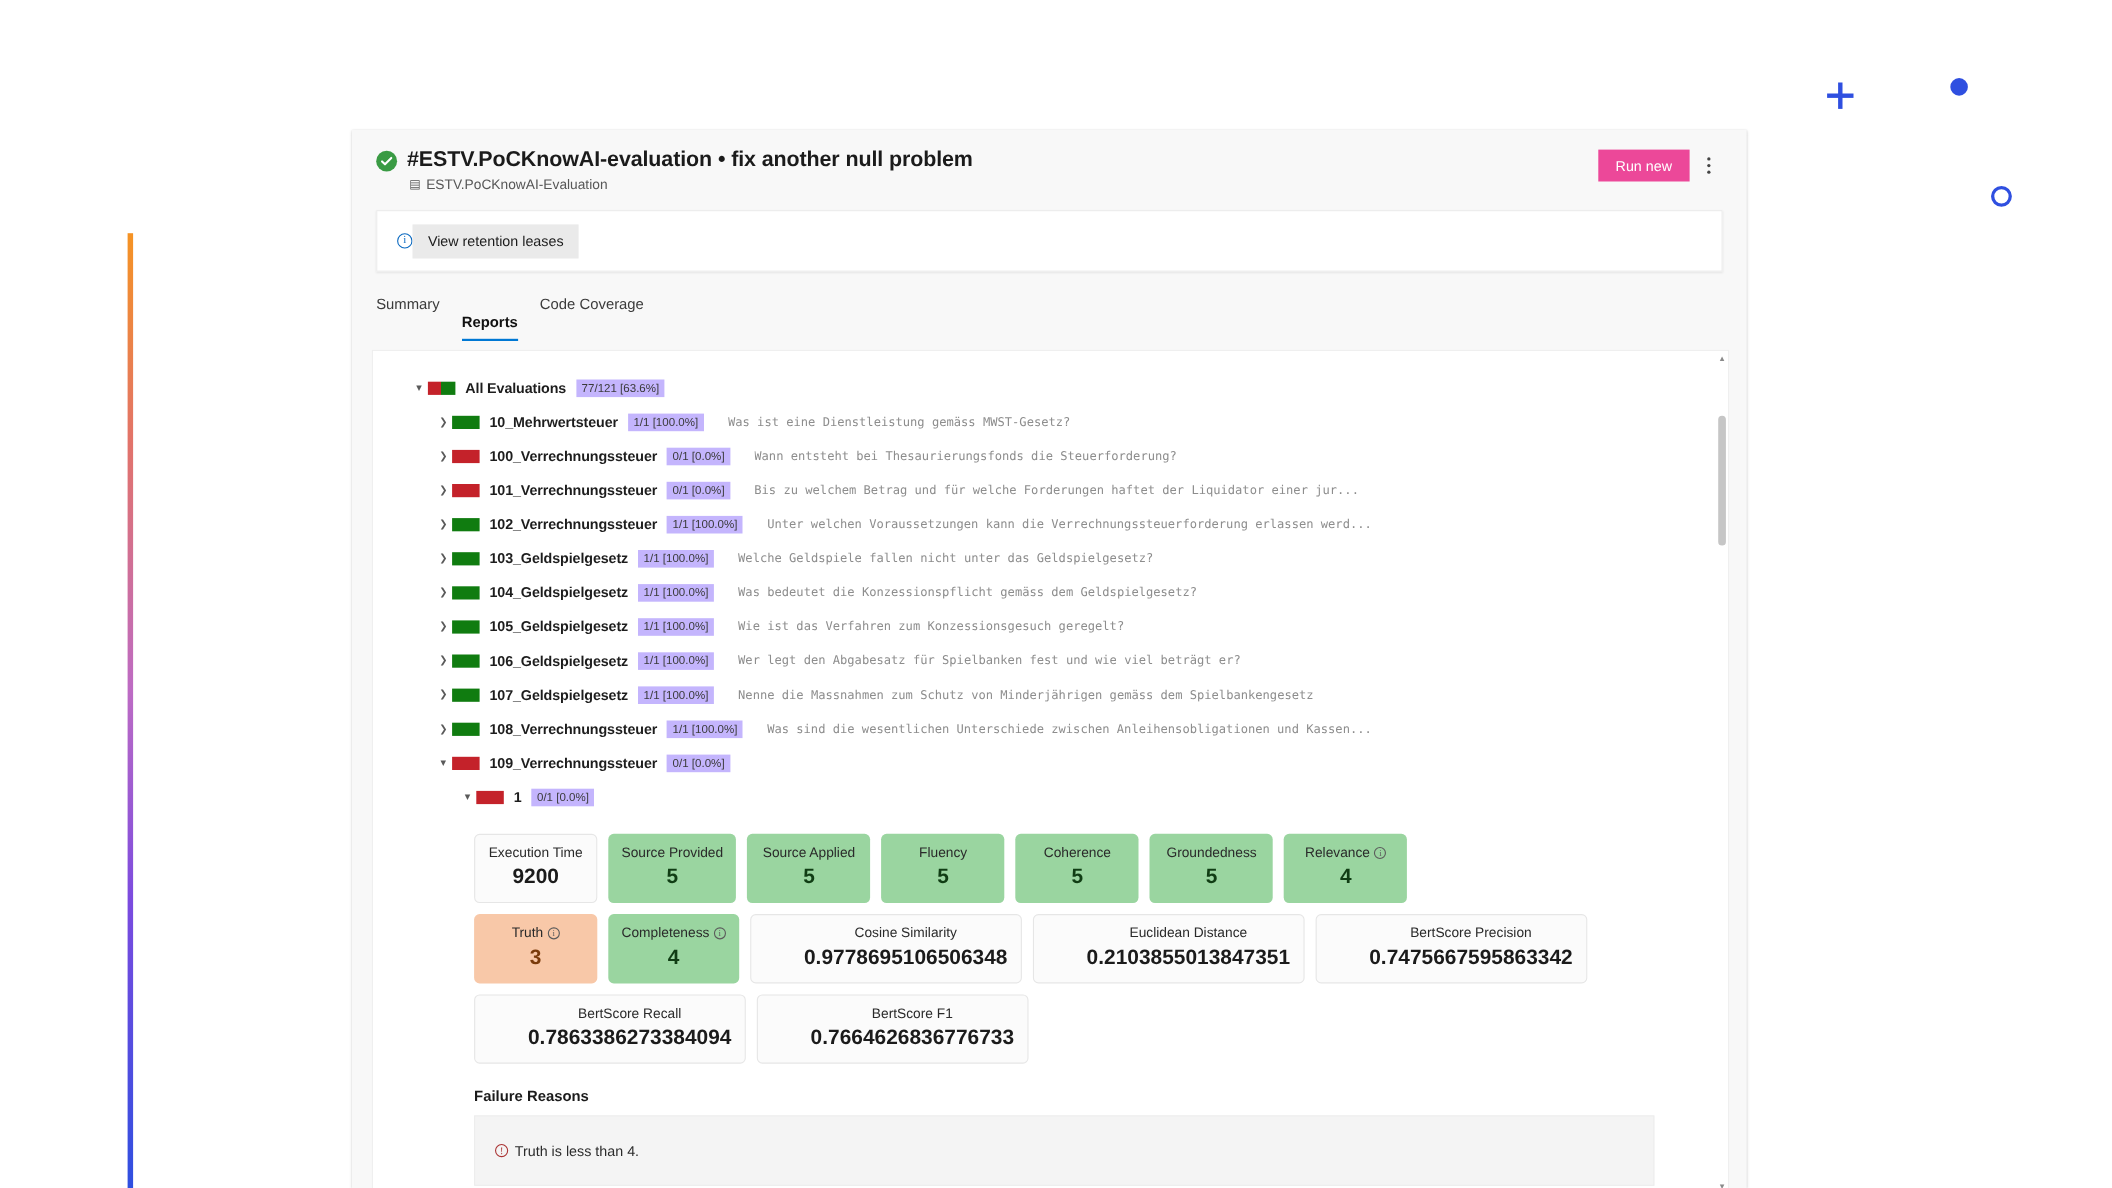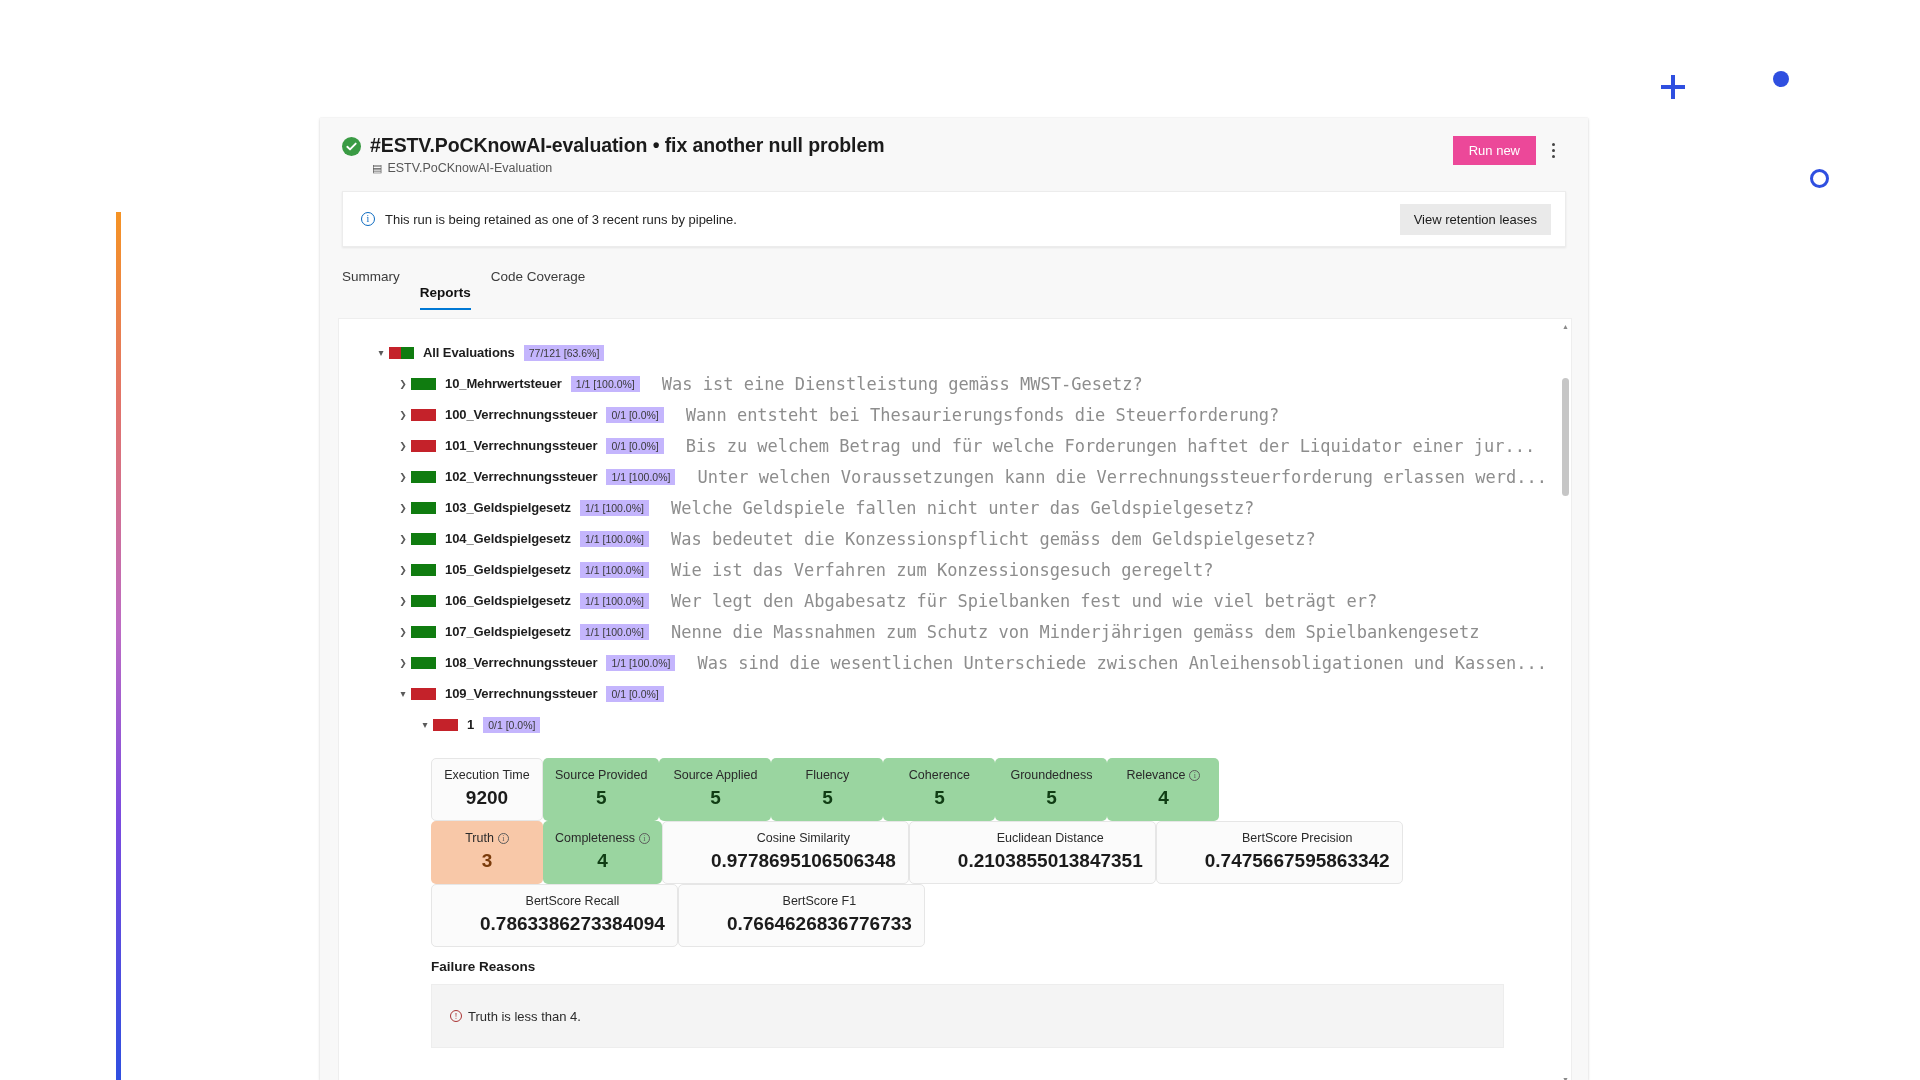"This run is being retained" span.banner-text { html: <span>This run is being retained as one of 3 recent runs by pipeline.</span> -> none }
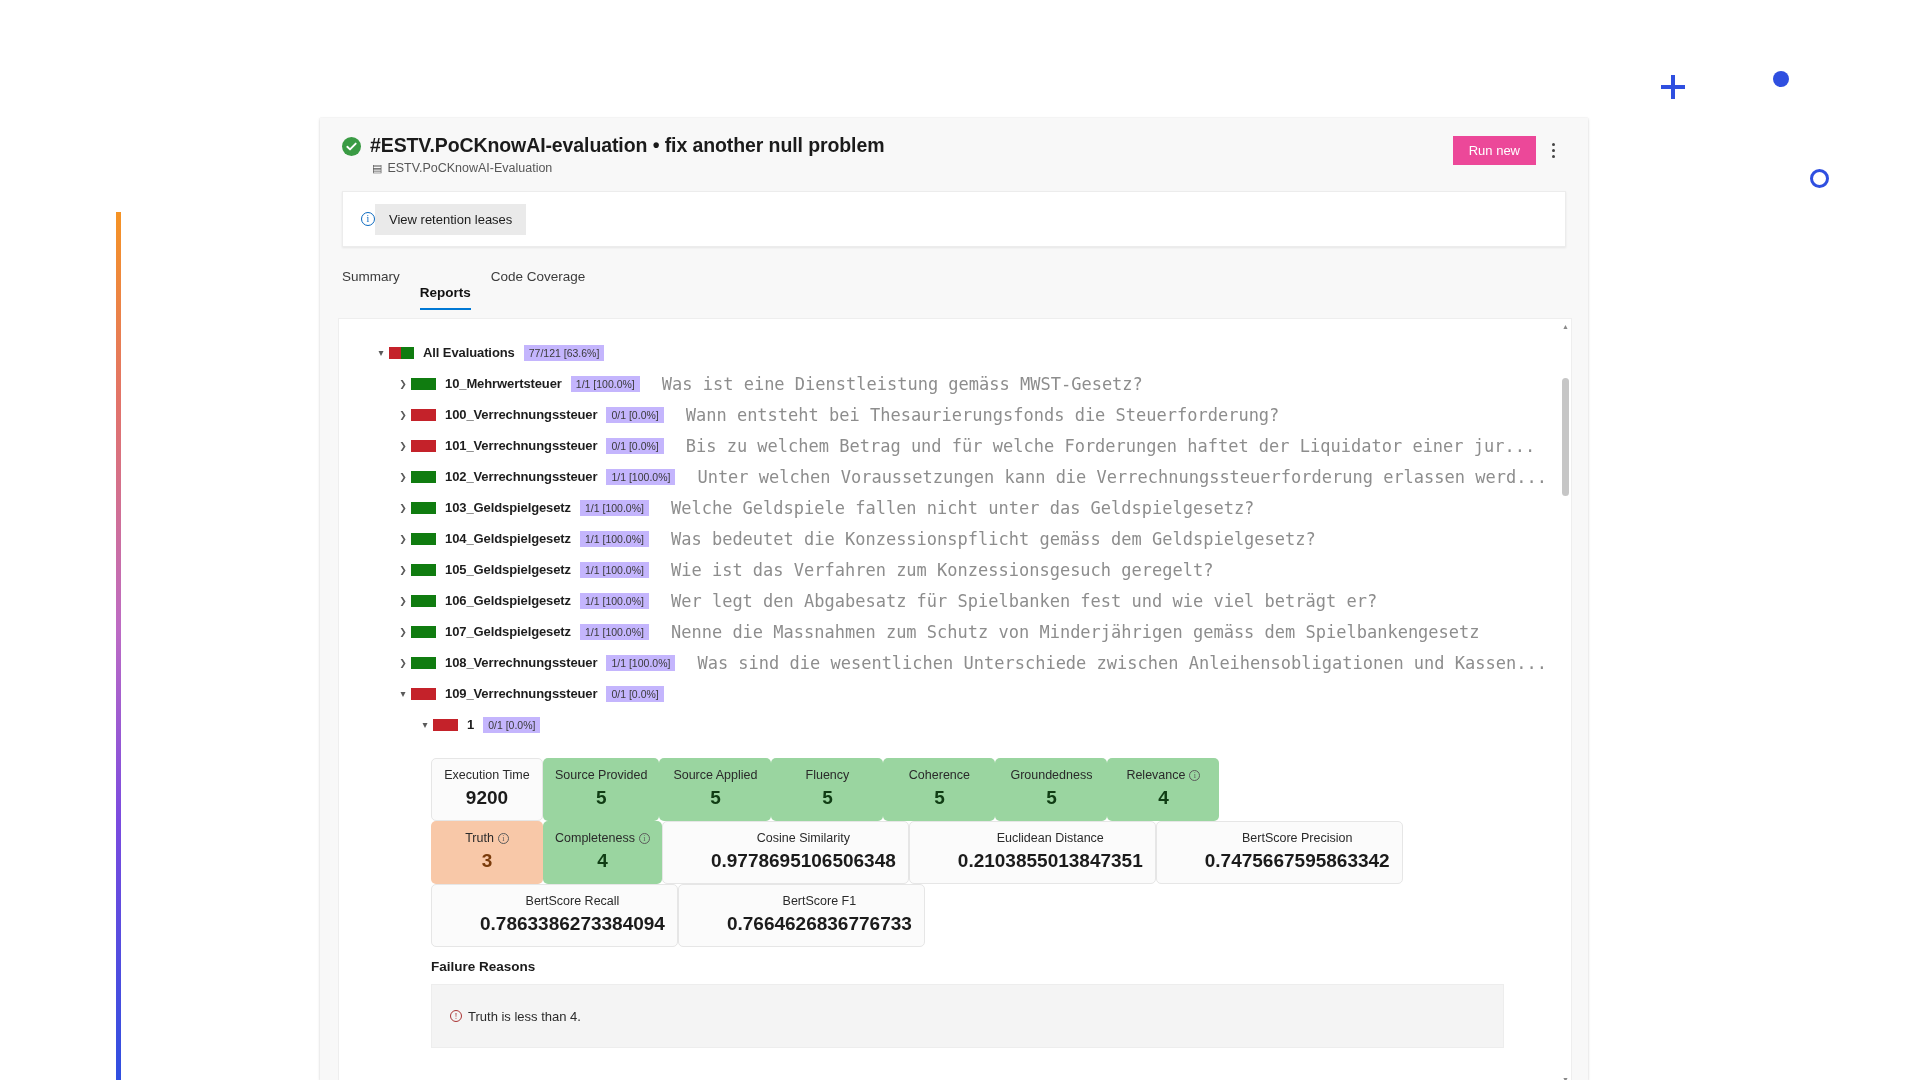"Was ist eine Dienstleistung gemäss" .tquestion { font-size: 17px -> 11px }
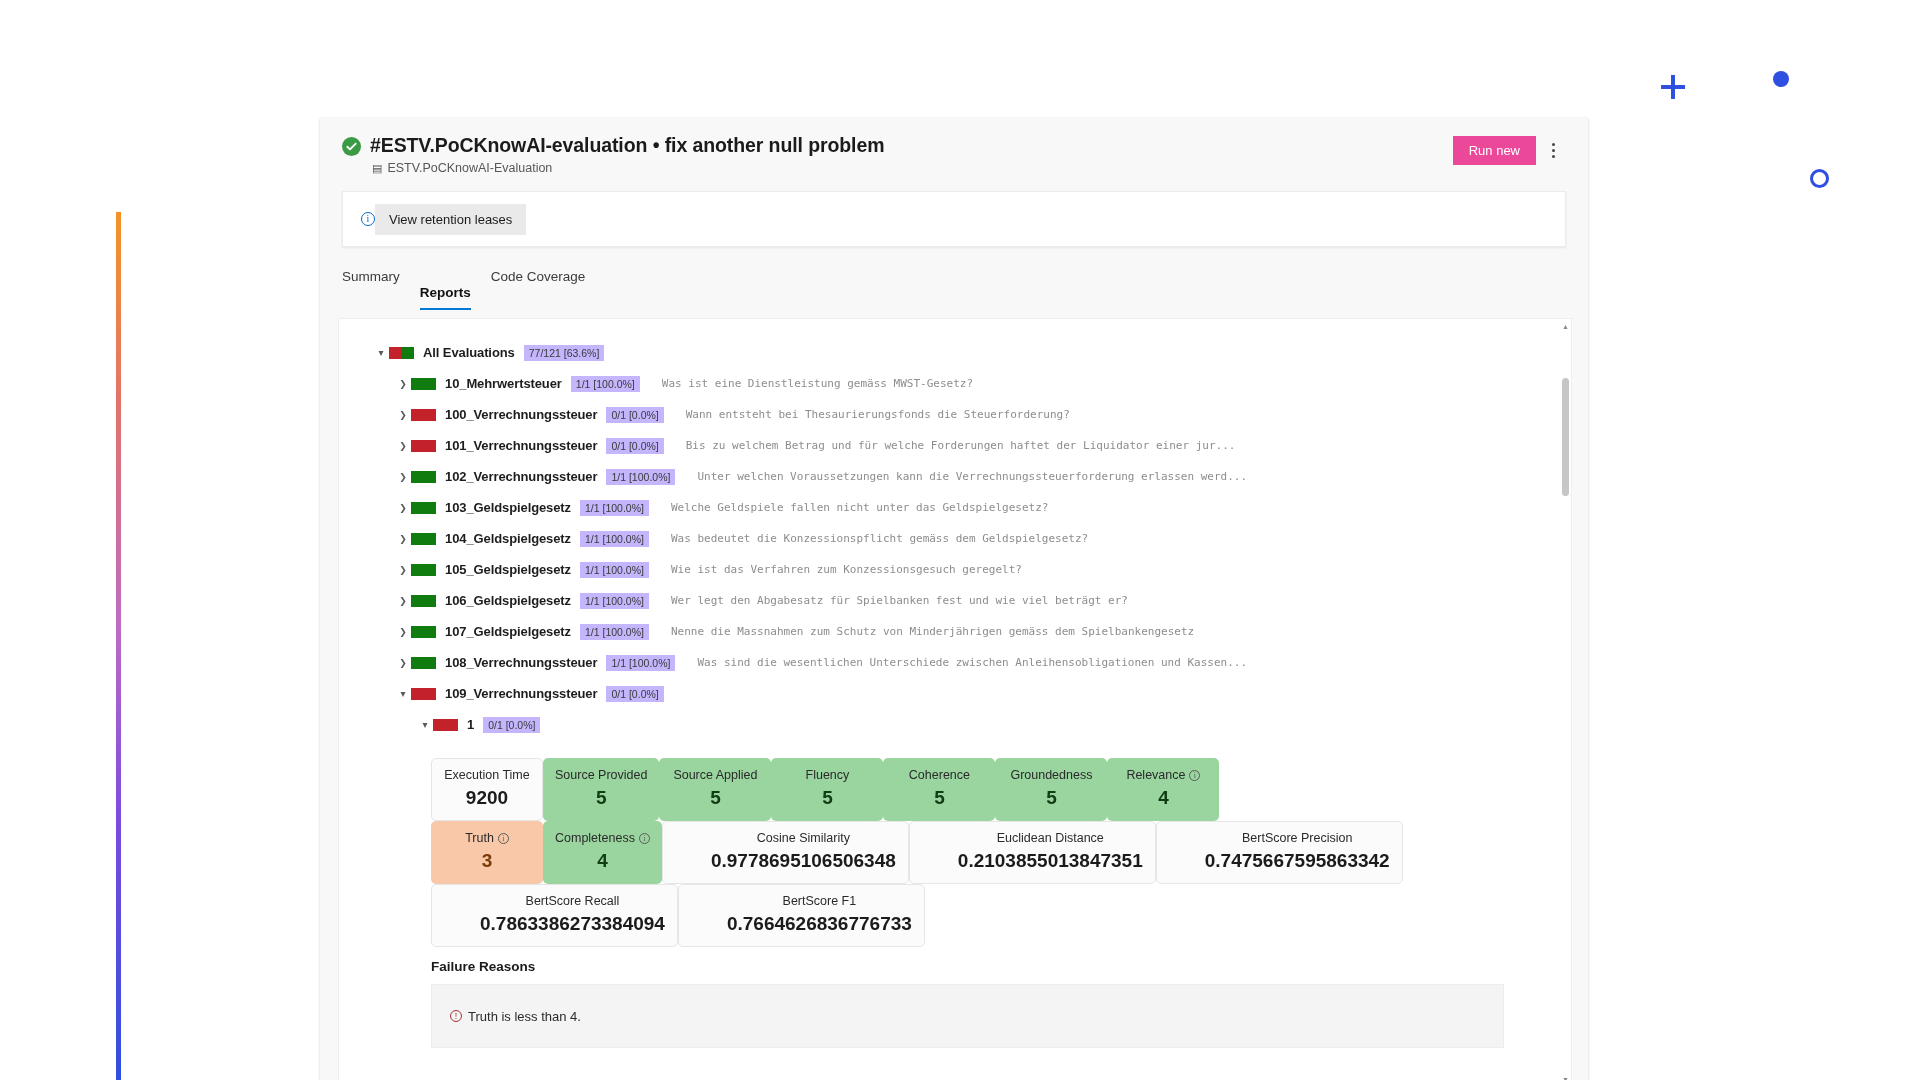"Execution Time" .mrow { gap: none -> 10px; margin-bottom: none -> 10px }
